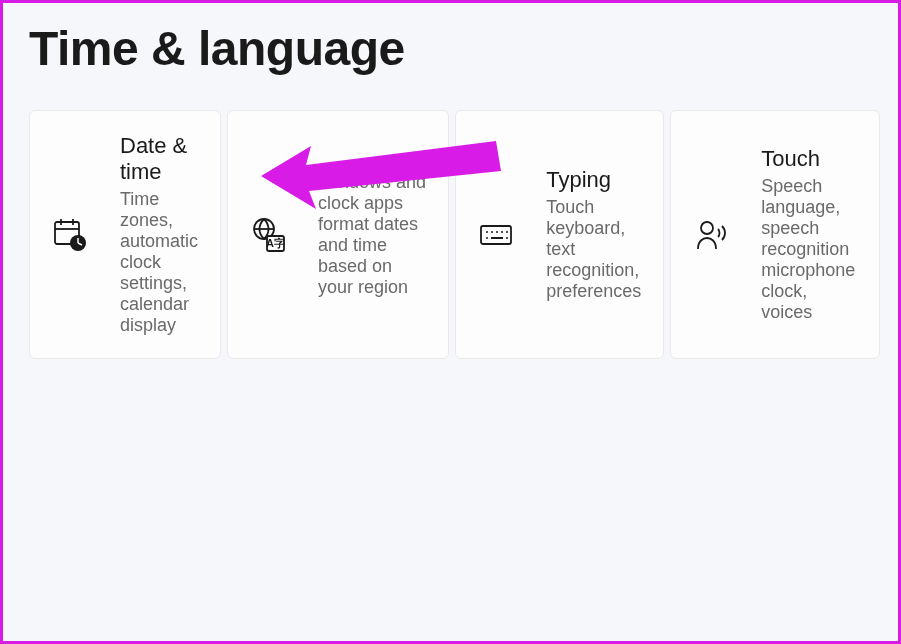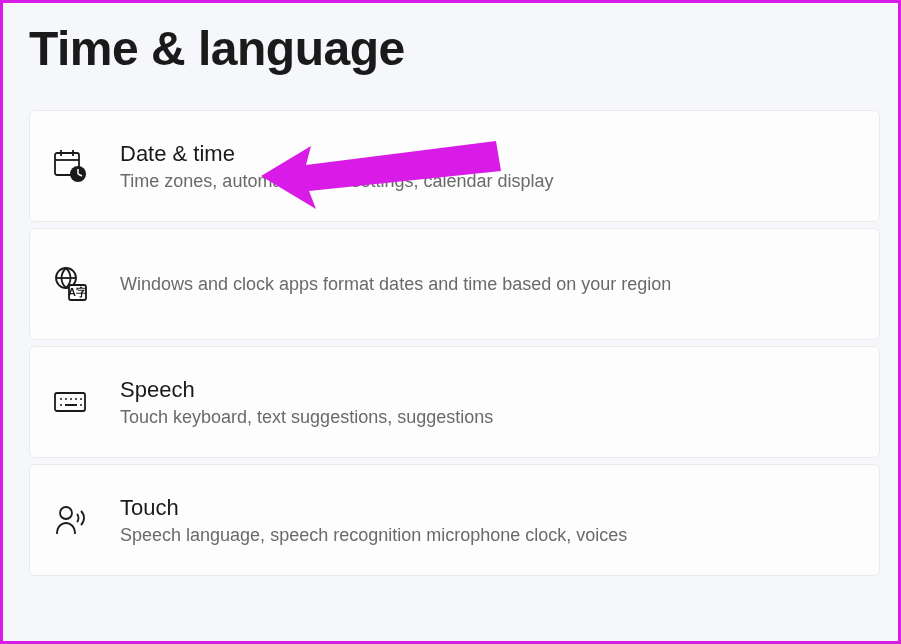"Date & time" .settings-list { flex-direction: column -> none }
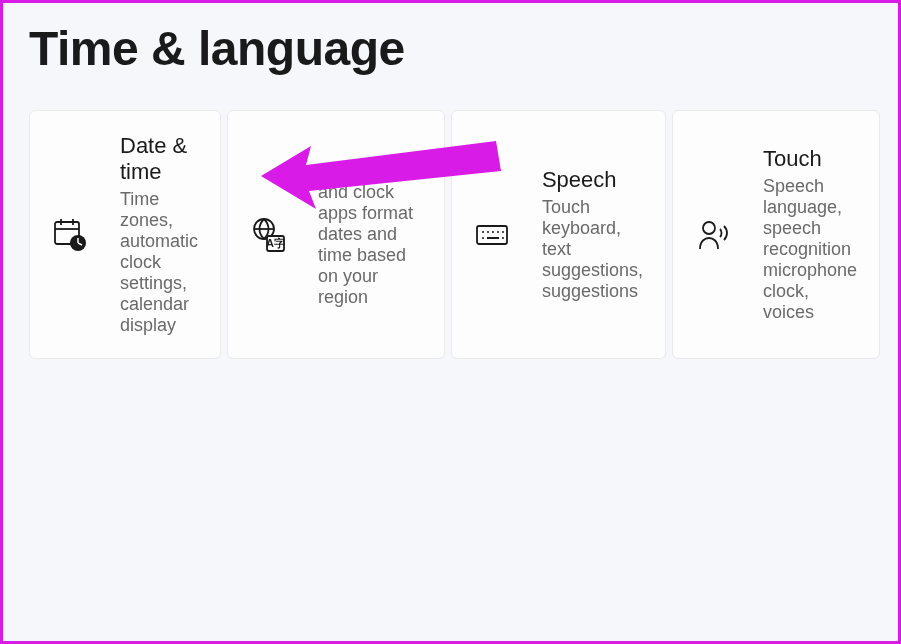"Speech" div.item-title { text: Speech -> Typing }
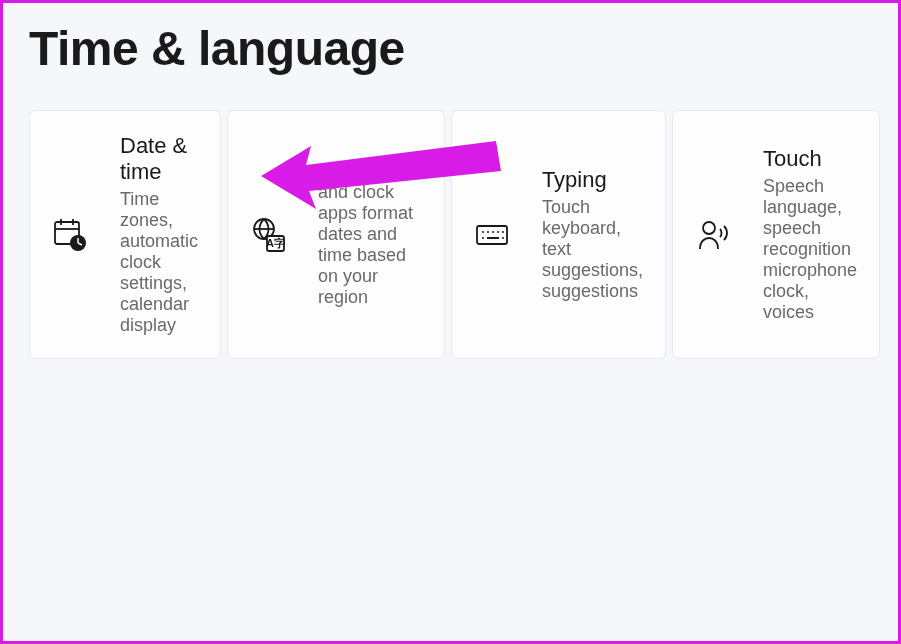"Touch keyboard, text suggestions," div.item-subtitle { text: suggestions, suggestions -> recognition, preferences }
